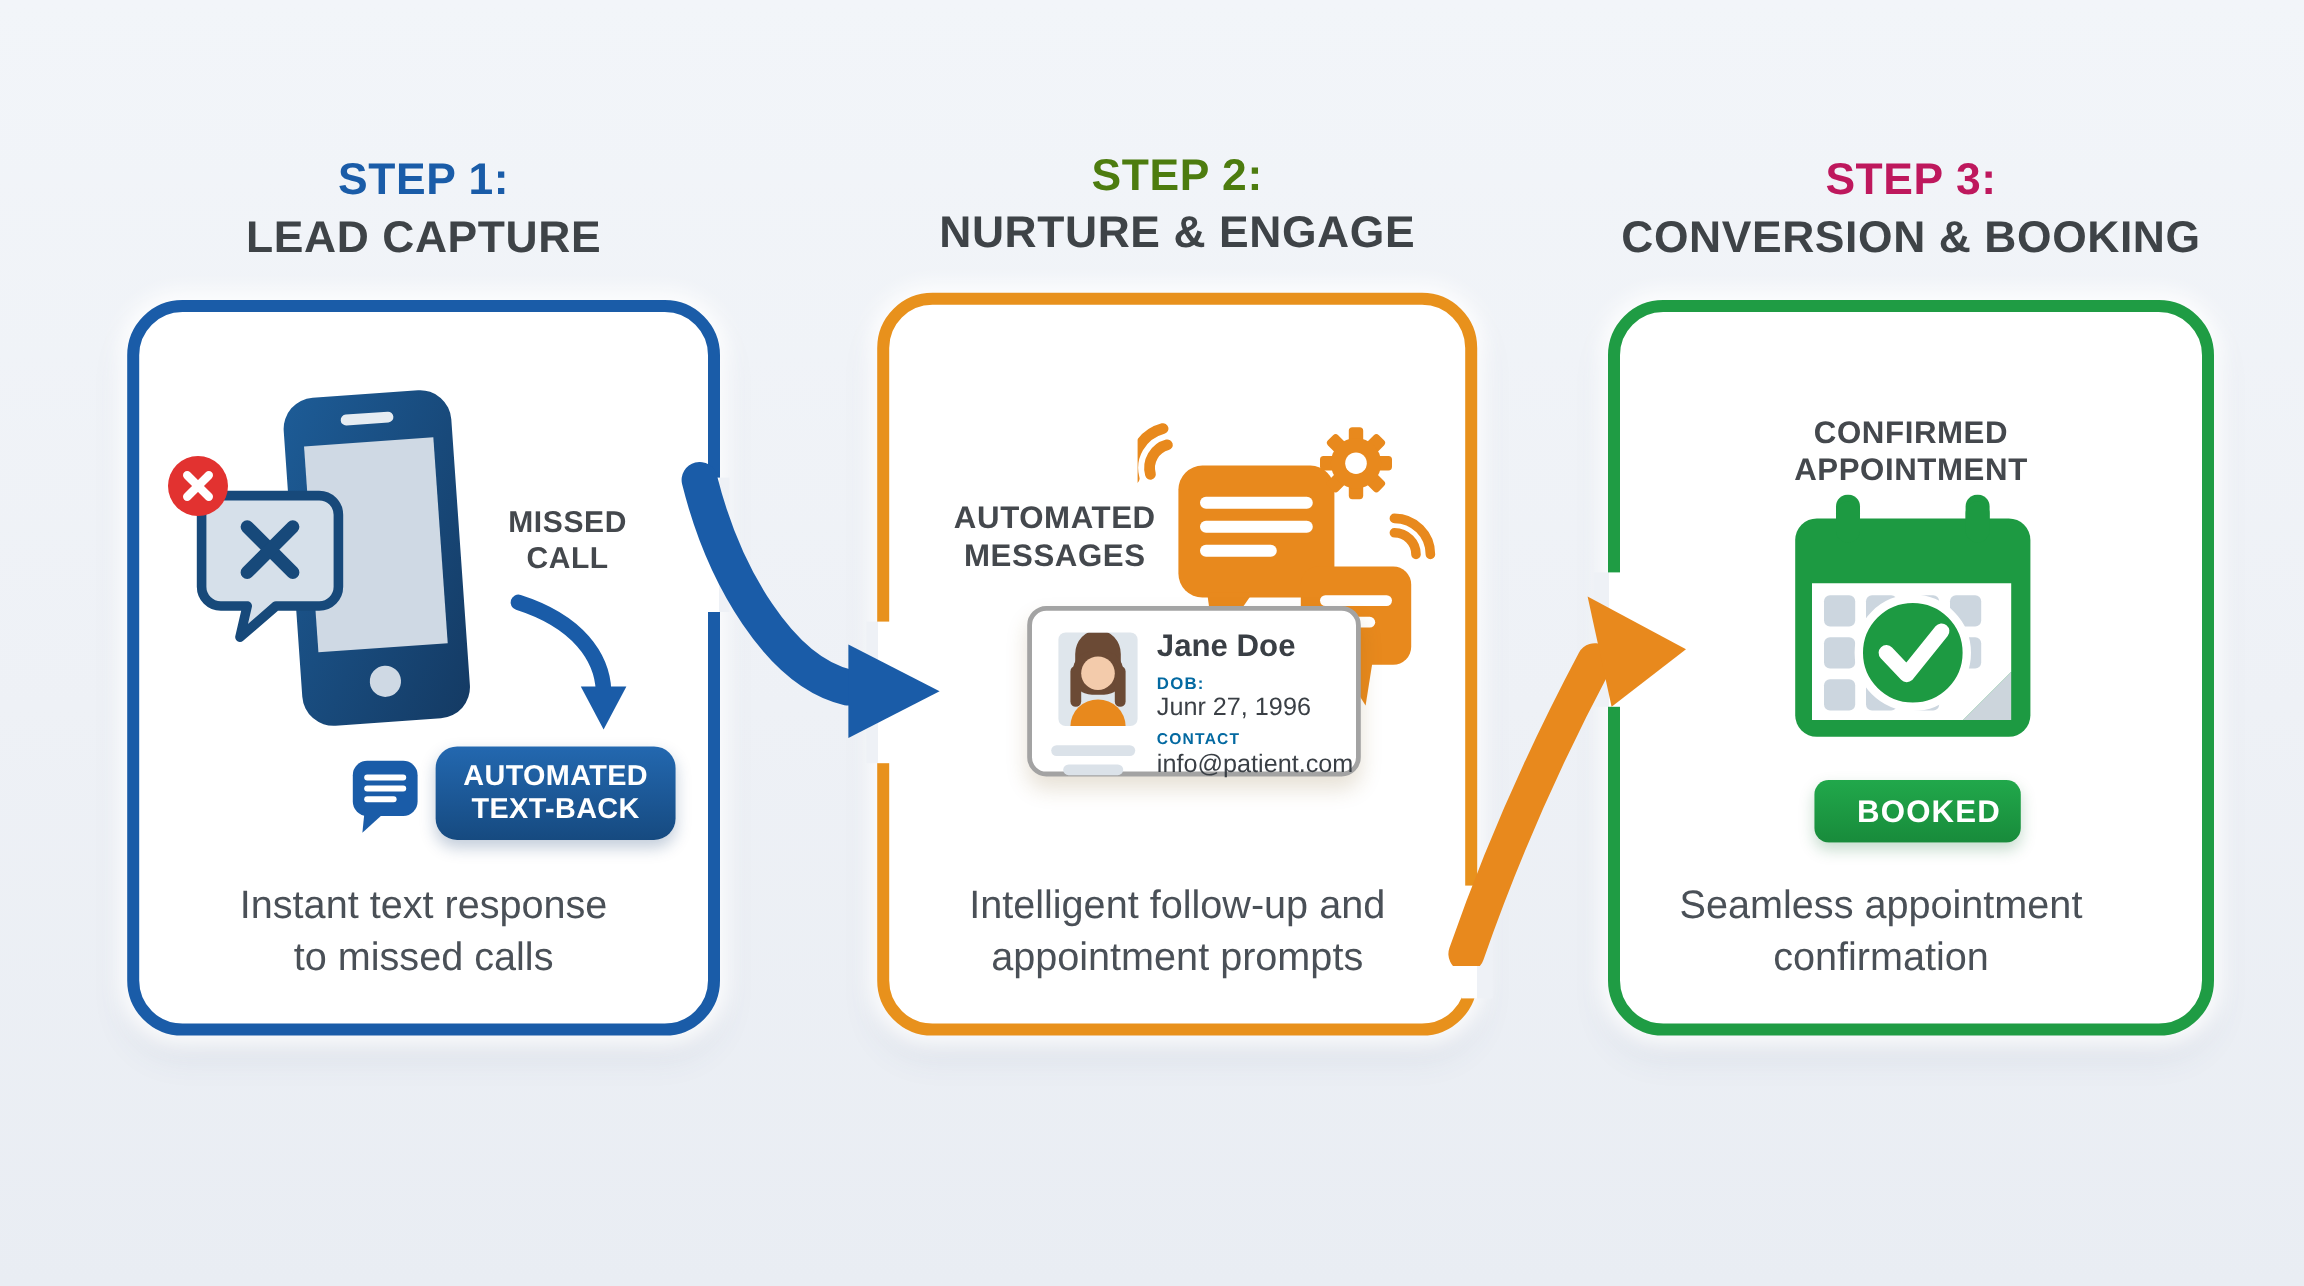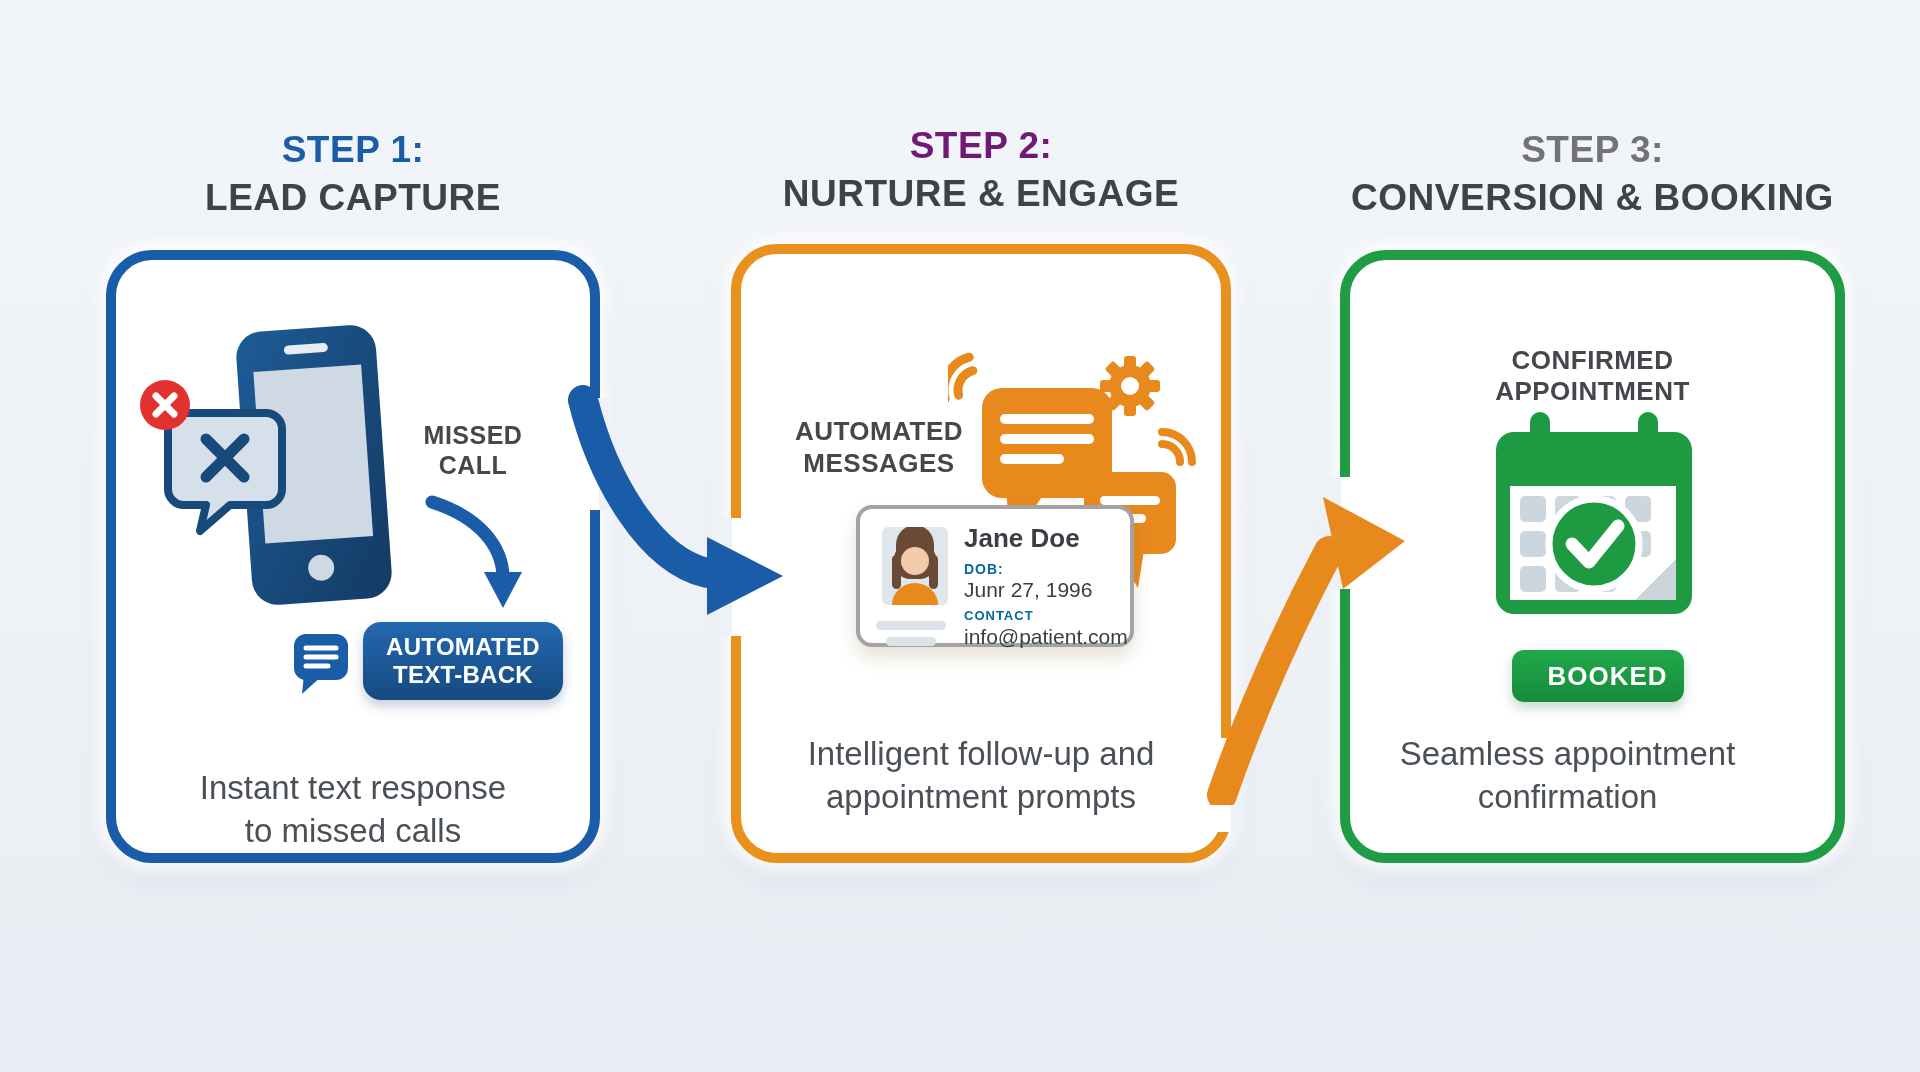"STEP 2:" .h2 .step-label { color: #701a75 -> #4d7c0f }
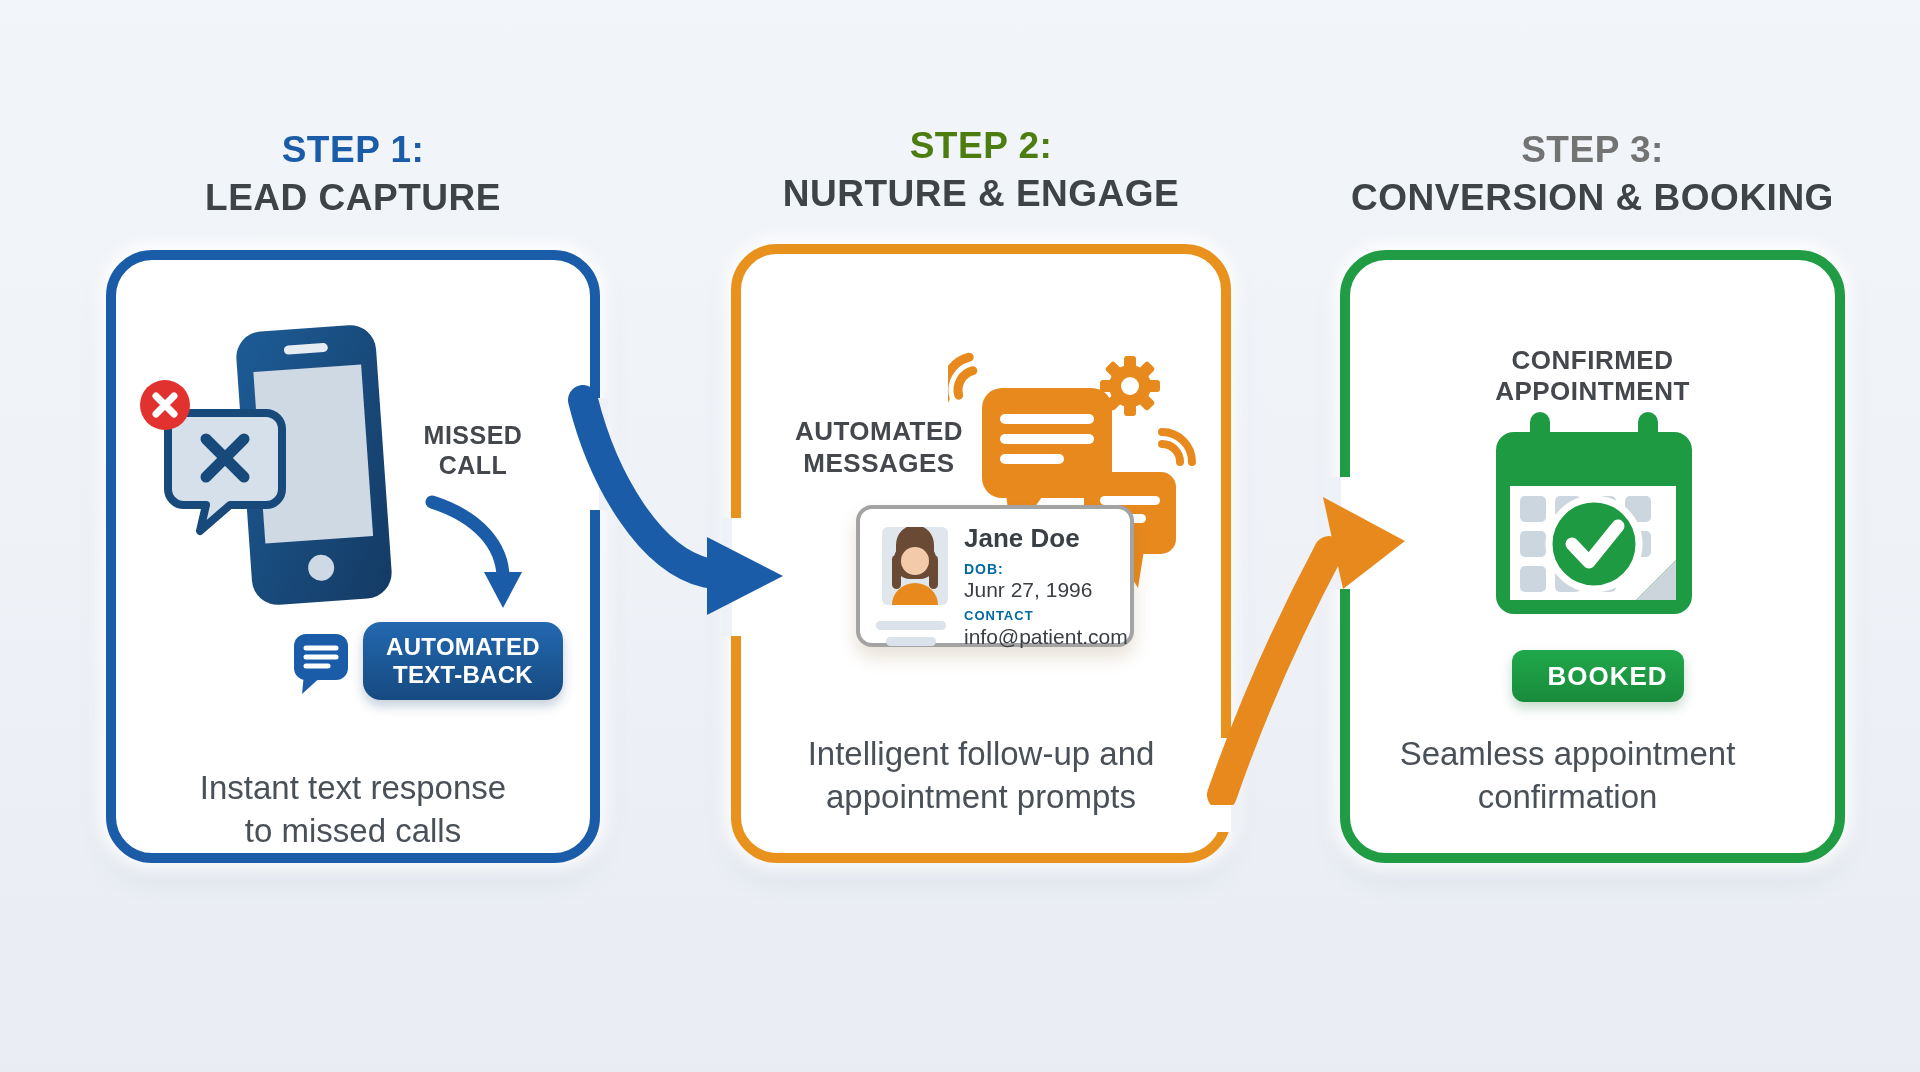"STEP 3:" .h3 .step-label { color: #737373 -> #be185d }
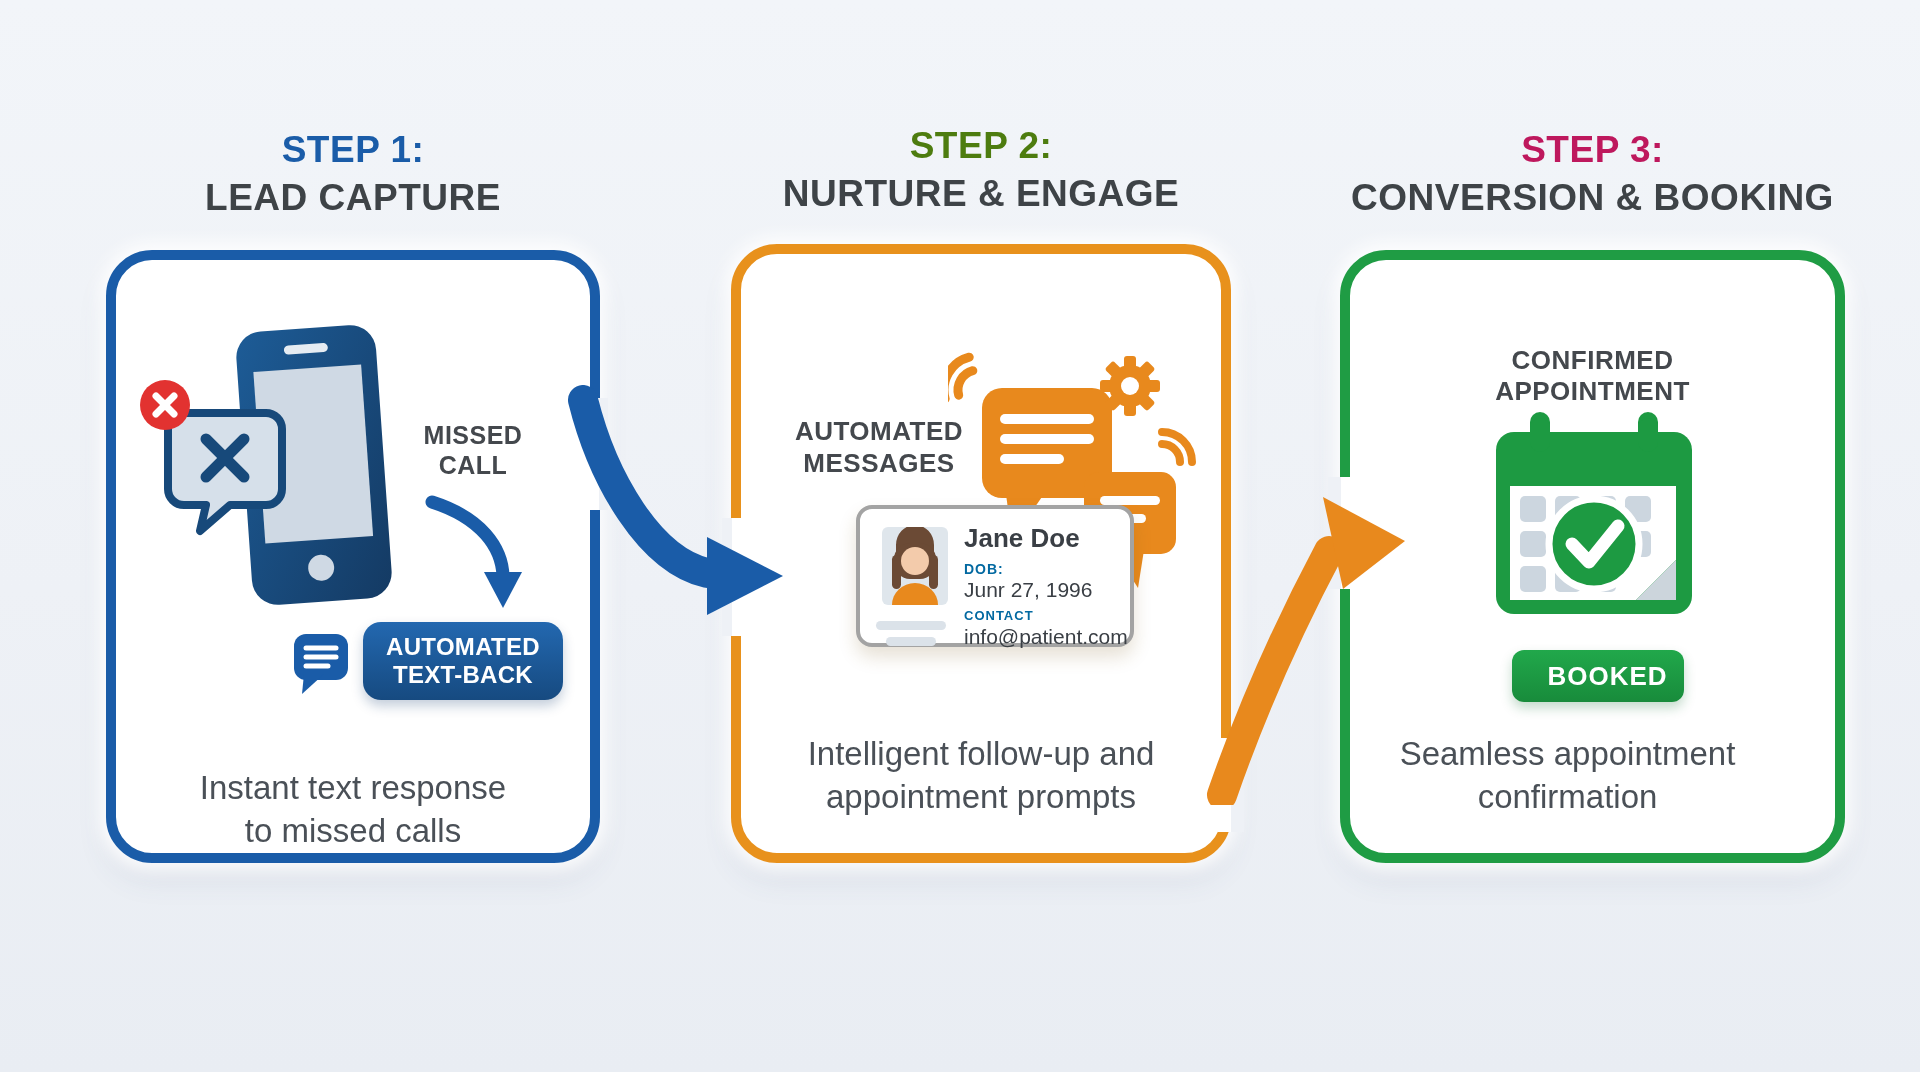"Instant text response" .cap1 { top: 766px -> 732px }
